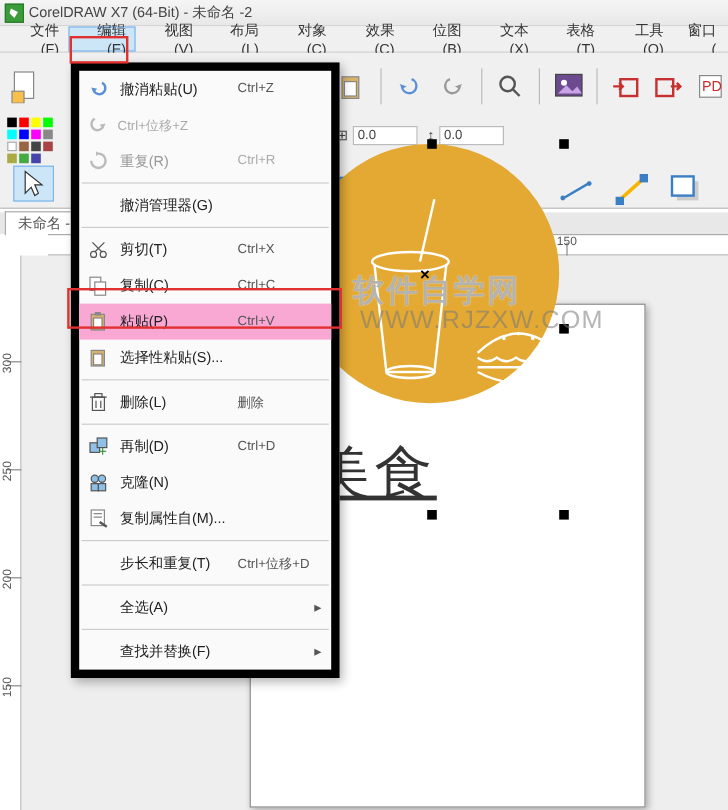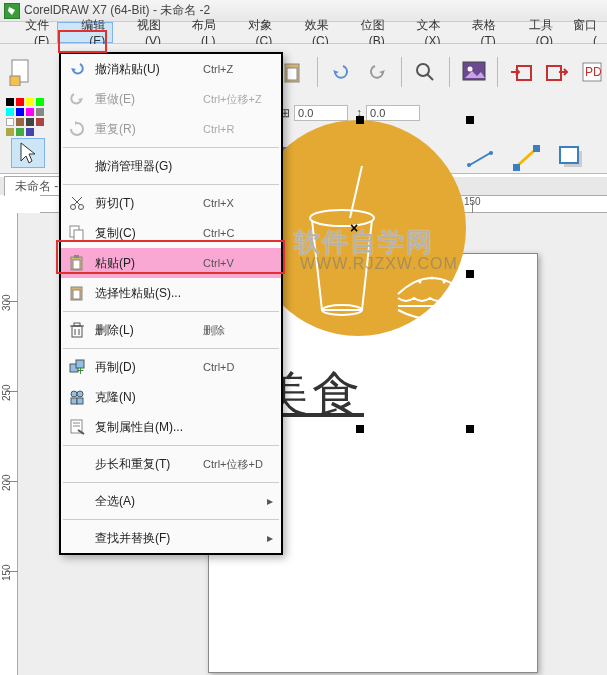"撤消粘贴(U)" .dropdown { border: 2px solid #000000 -> 7px solid #000000 }
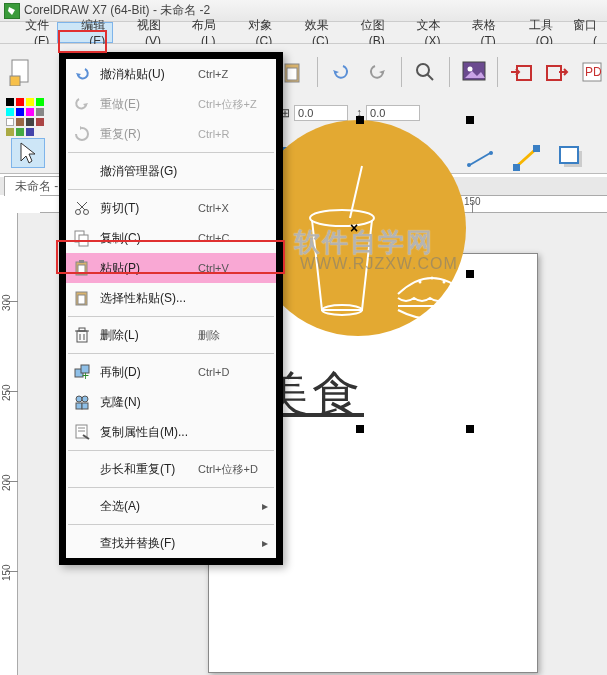"重做(E)" span.dd-label { html: <span>重做(E)</span> -> none }
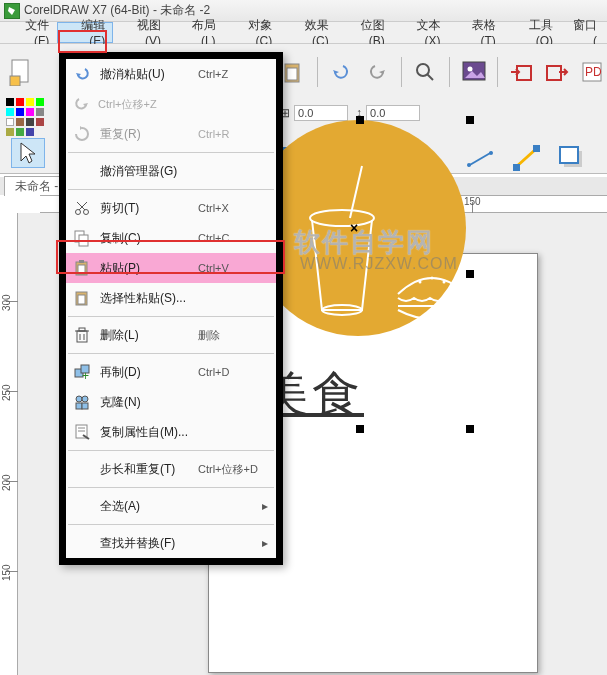"WWW.RJZXW.COM" .watermark2 { font-size: 16px -> 21px }
